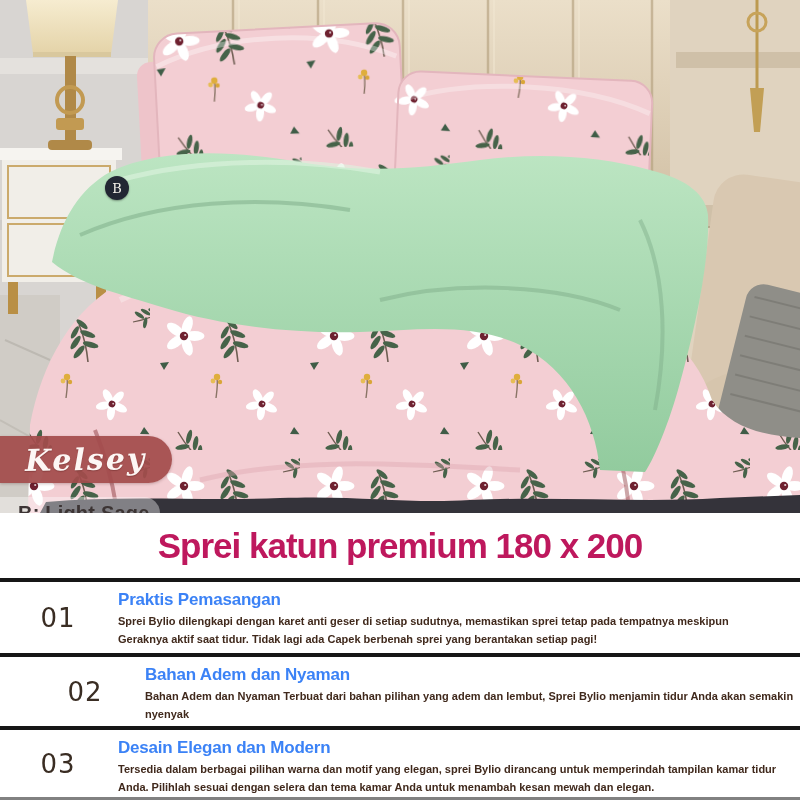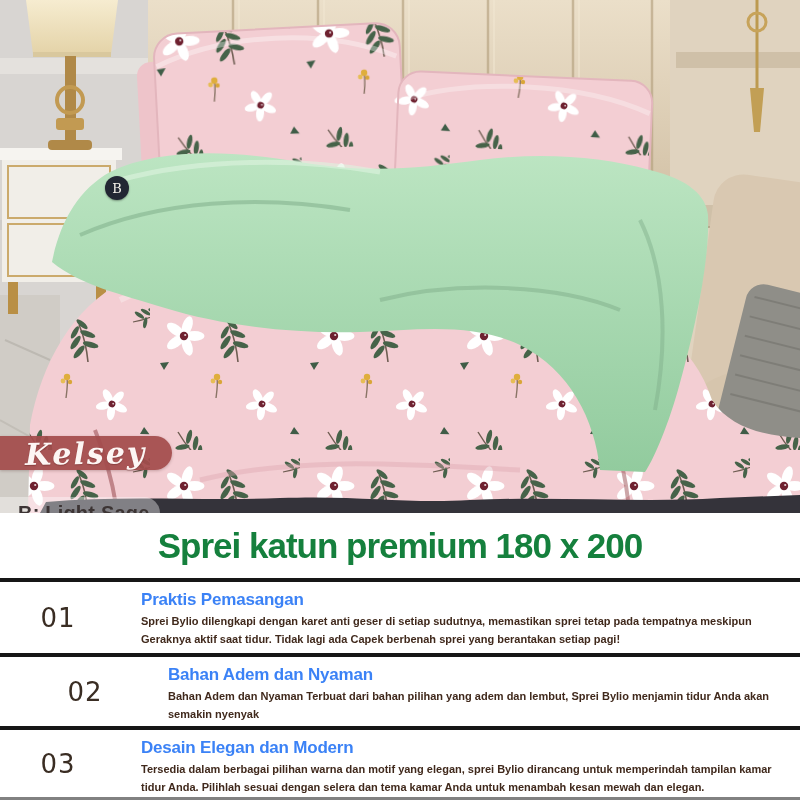"Kelsey" .brand-banner { height: 34px -> 47px }
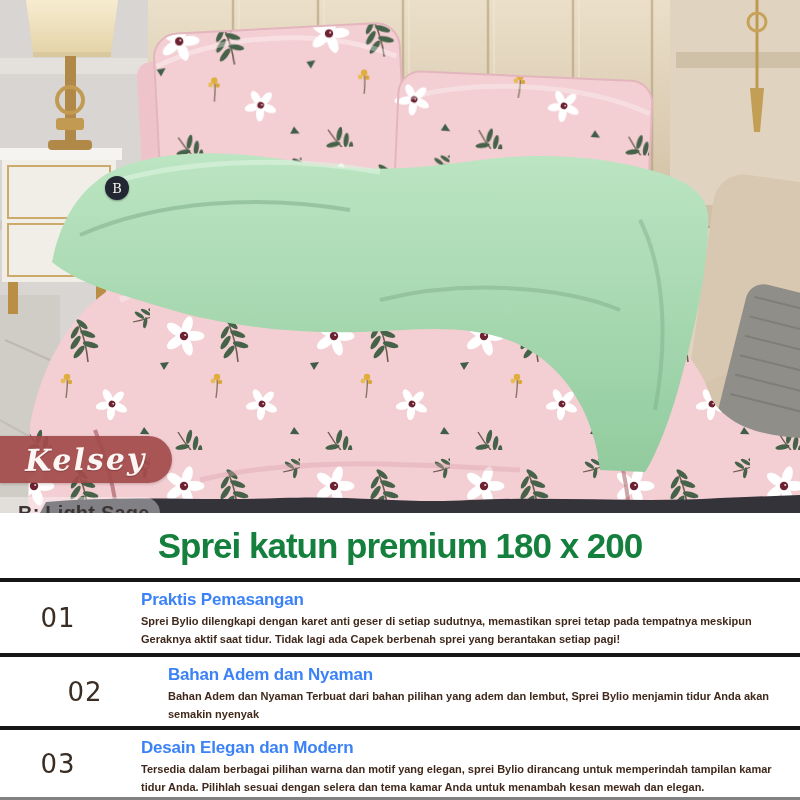"Sprei katun premium 180 x" .title-block h1 { color: #15803d -> #be185d }
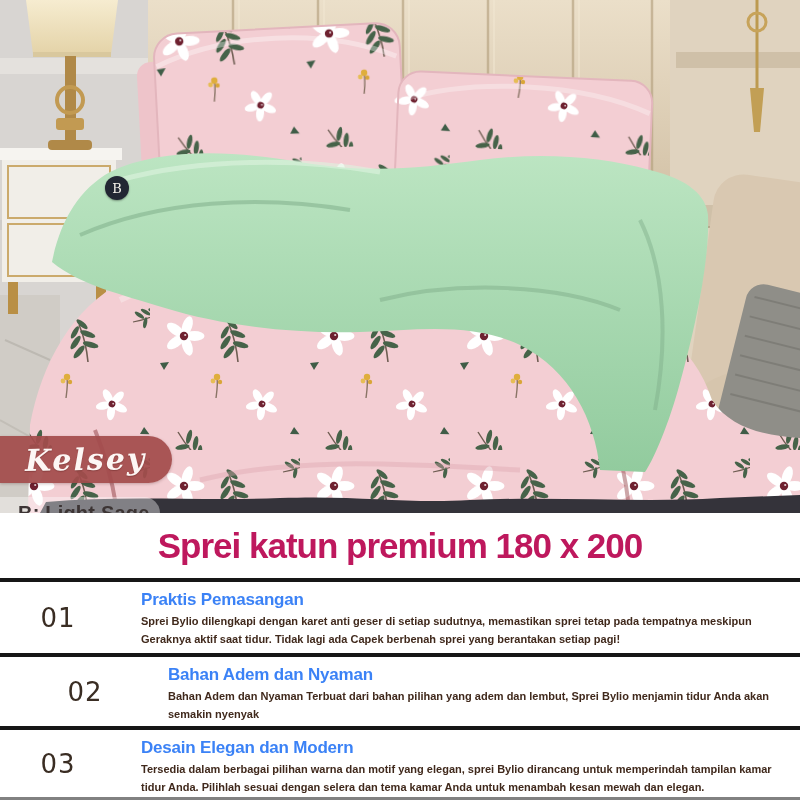"01" .feature { gap: 23px -> none }
